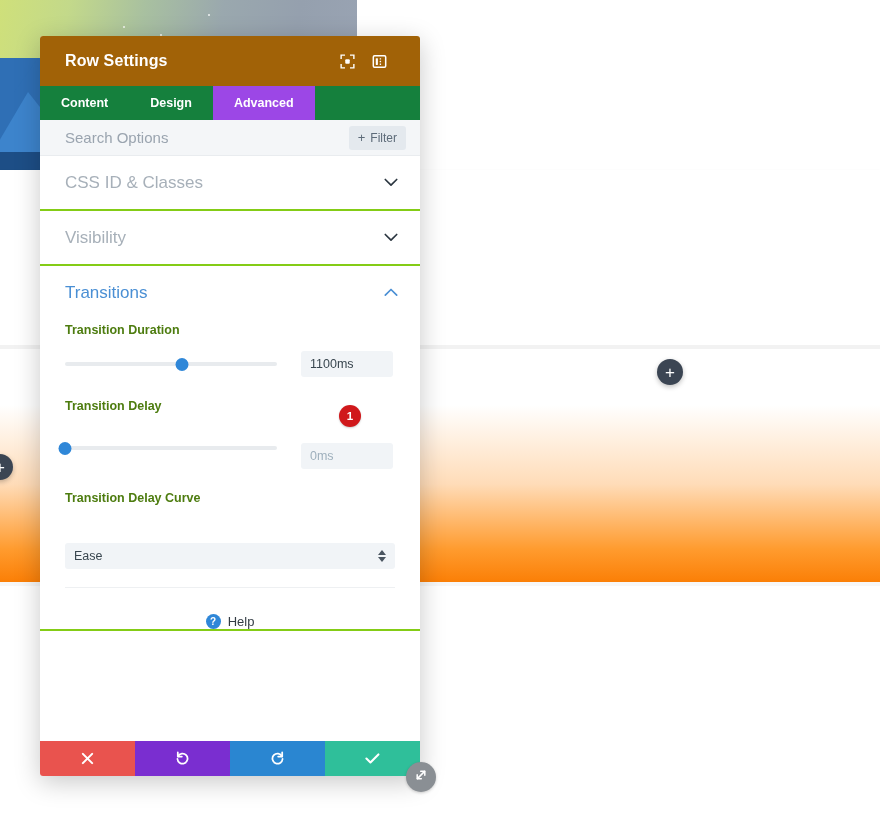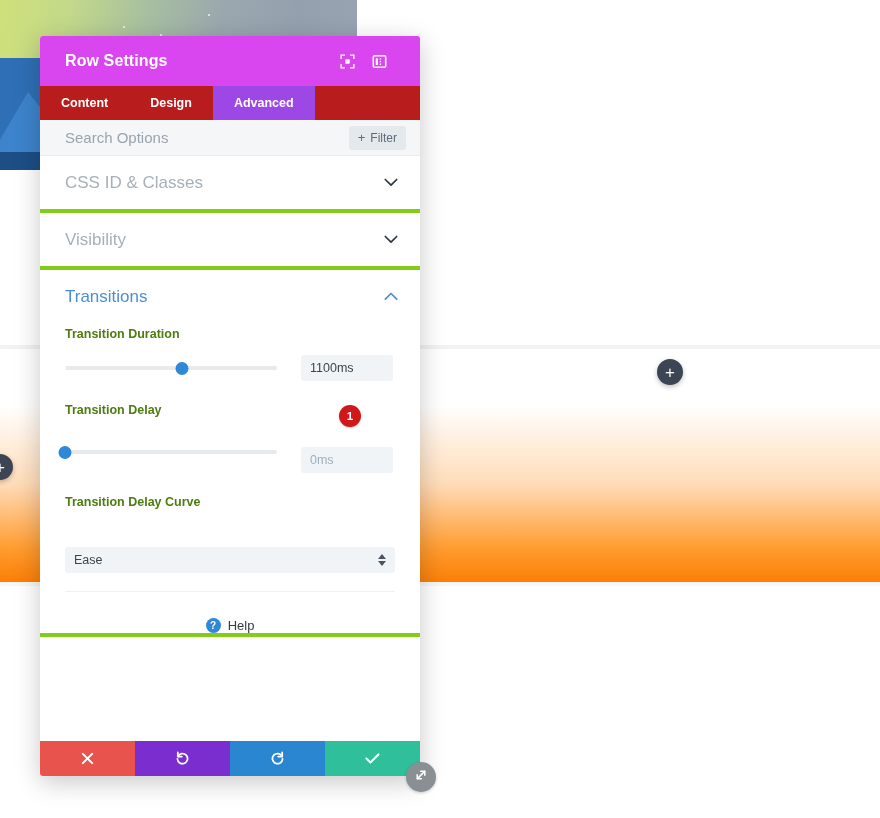"Row Settings" .modal-header { background: #d946ef -> #a16207 }
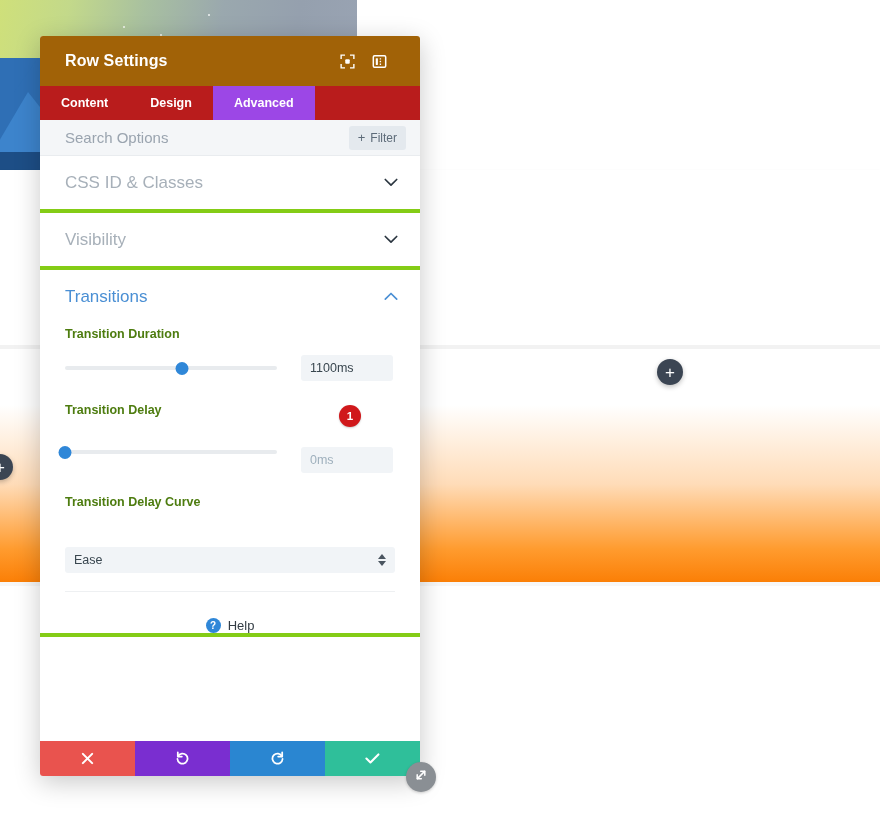"Content" .tabs { background: #b91c1c -> #15803d }
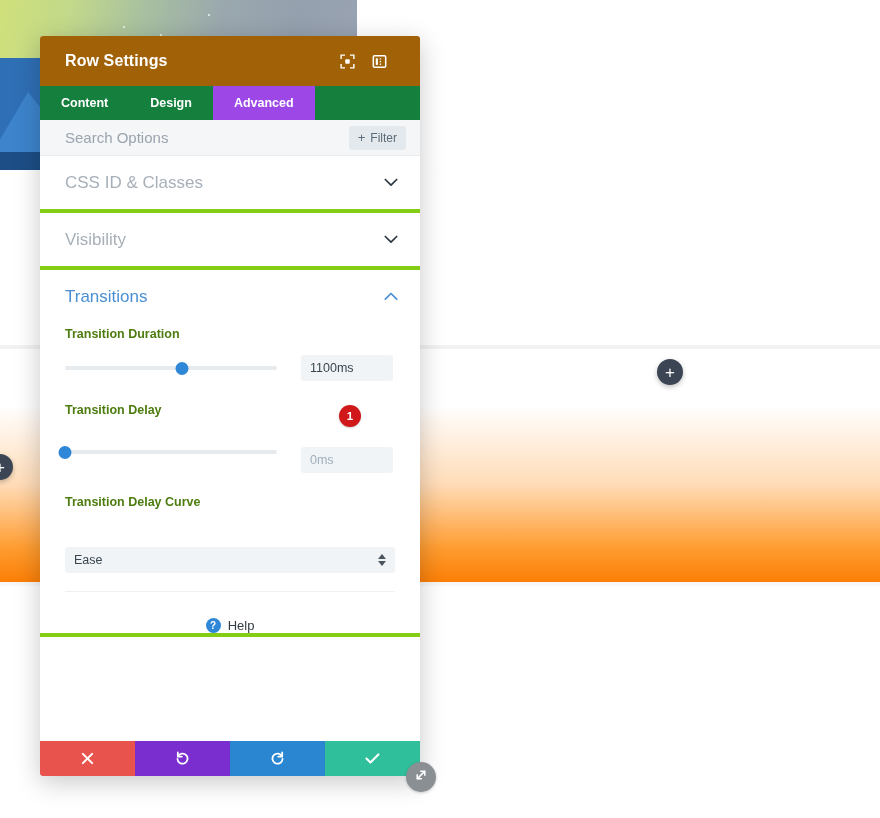"CSS ID & Classes" .acc { border-bottom: 4px solid #84cc16 -> 2px solid #84cc16 }
